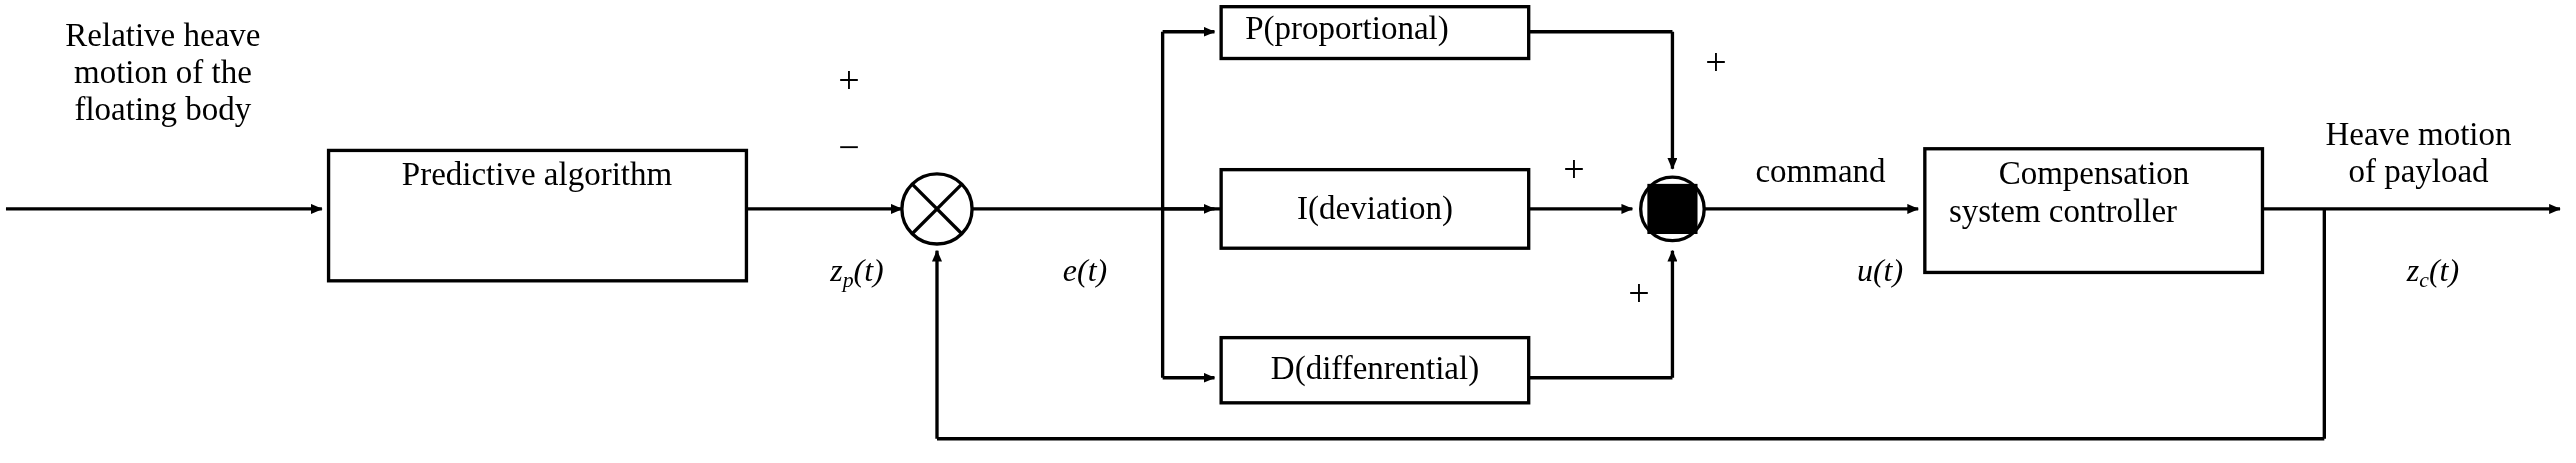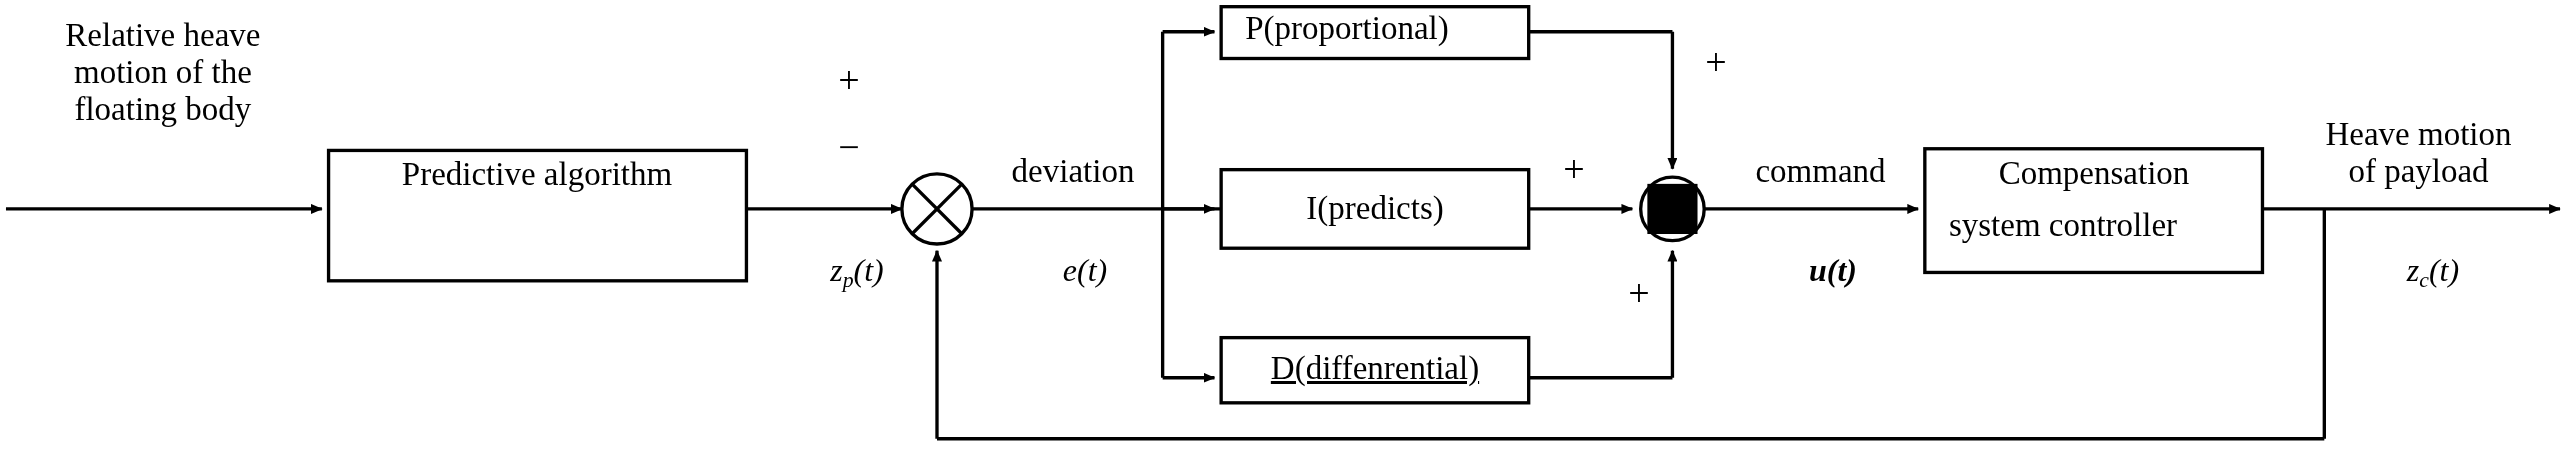"deviation" div.lbl { html: <div>deviation</div> -> none }
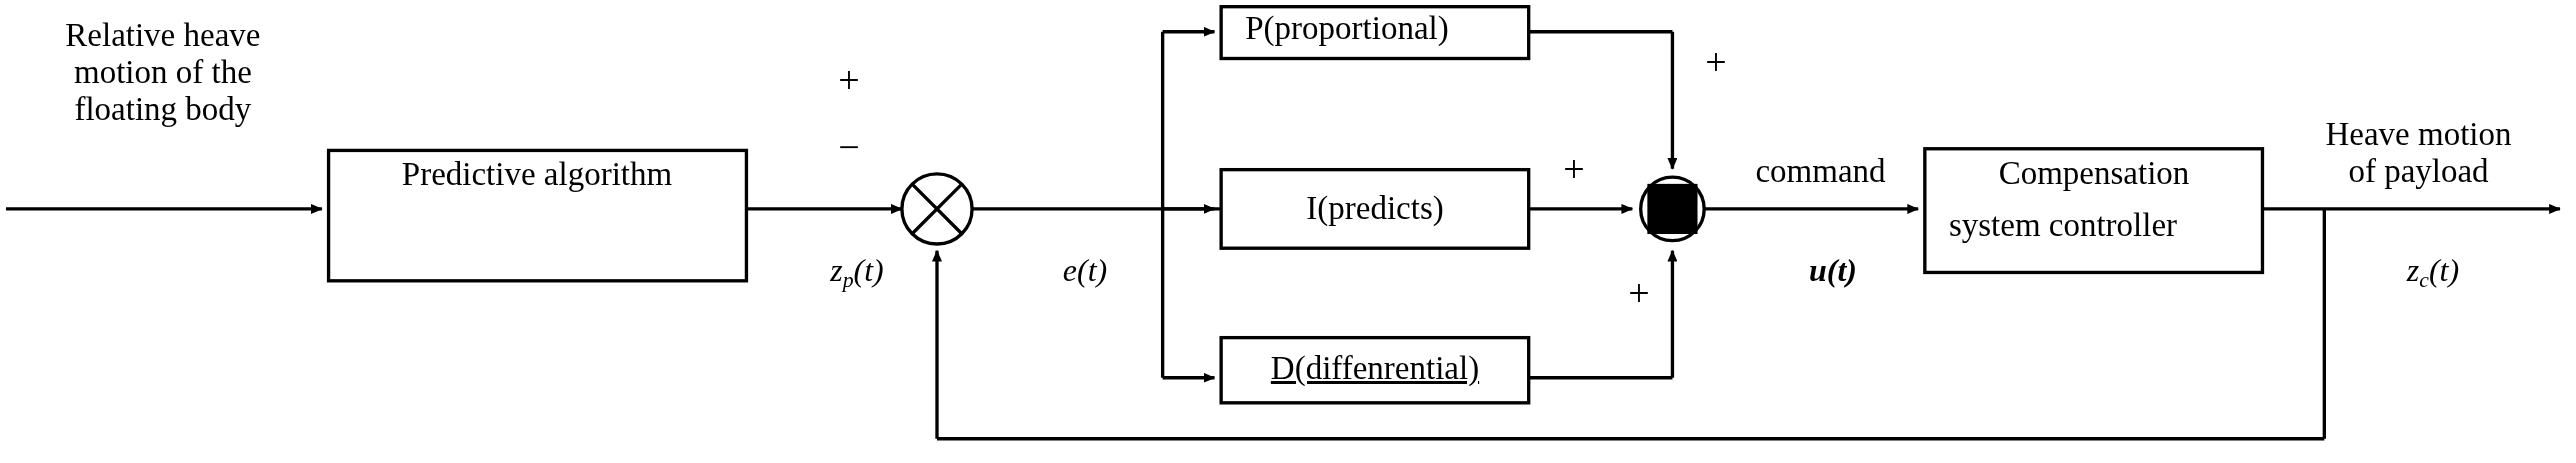"I(predicts)" div.lbl { text: predicts -> deviation }
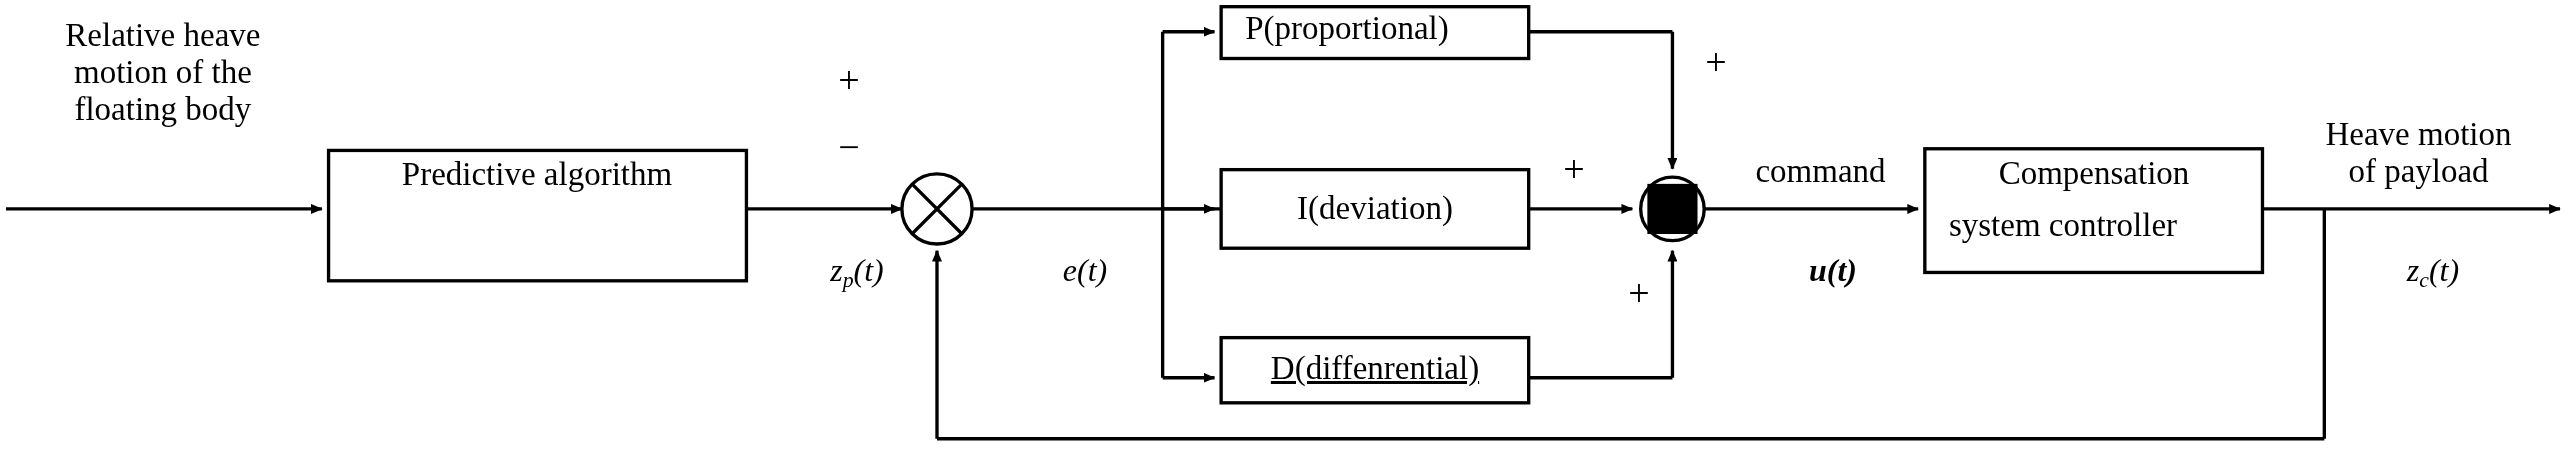"system controller" div.lbl { top: 208px -> 194px }
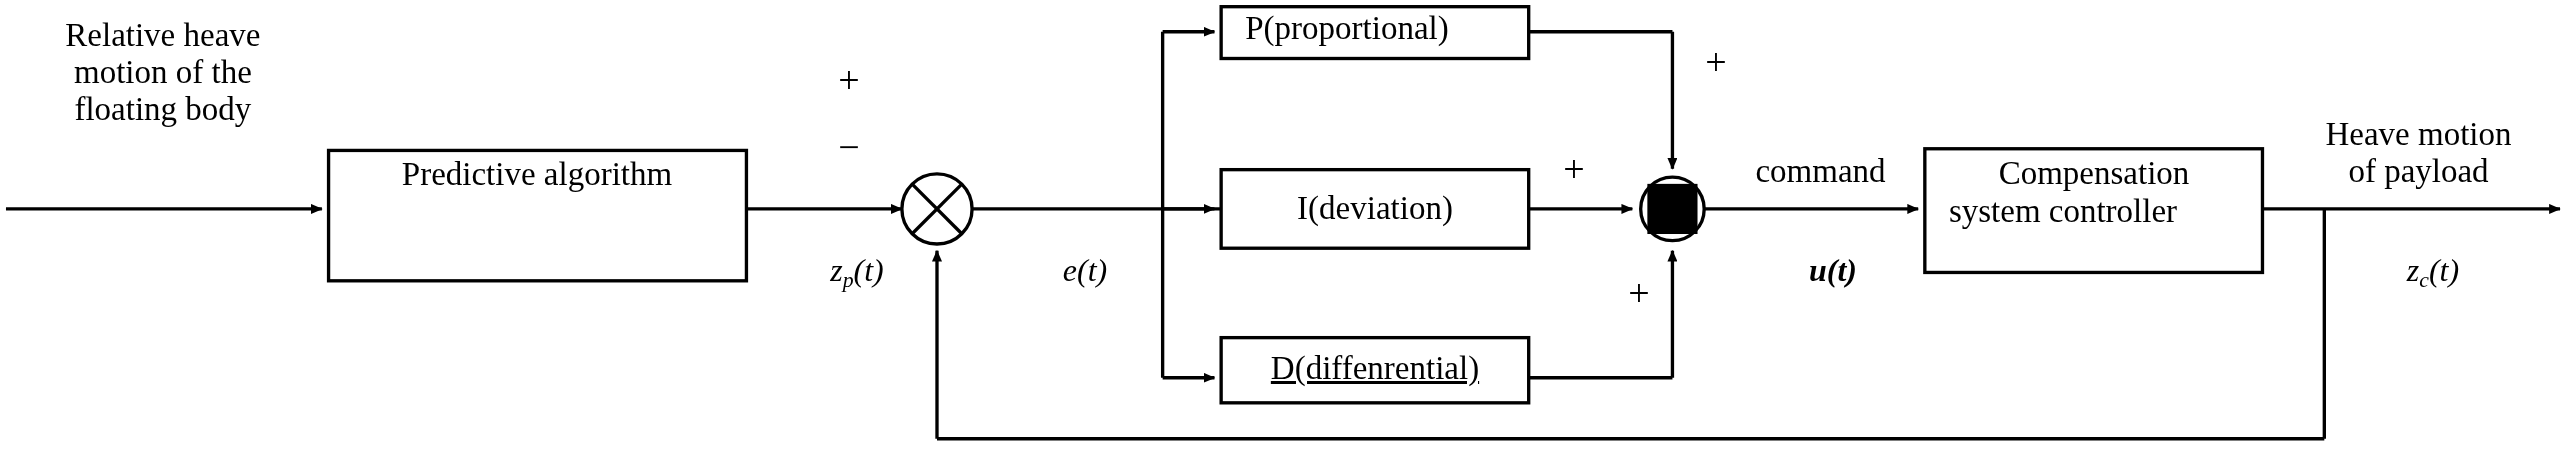"u(t)" div.lbl { font-weight: bold -> none; left: 1750px -> 1797px }
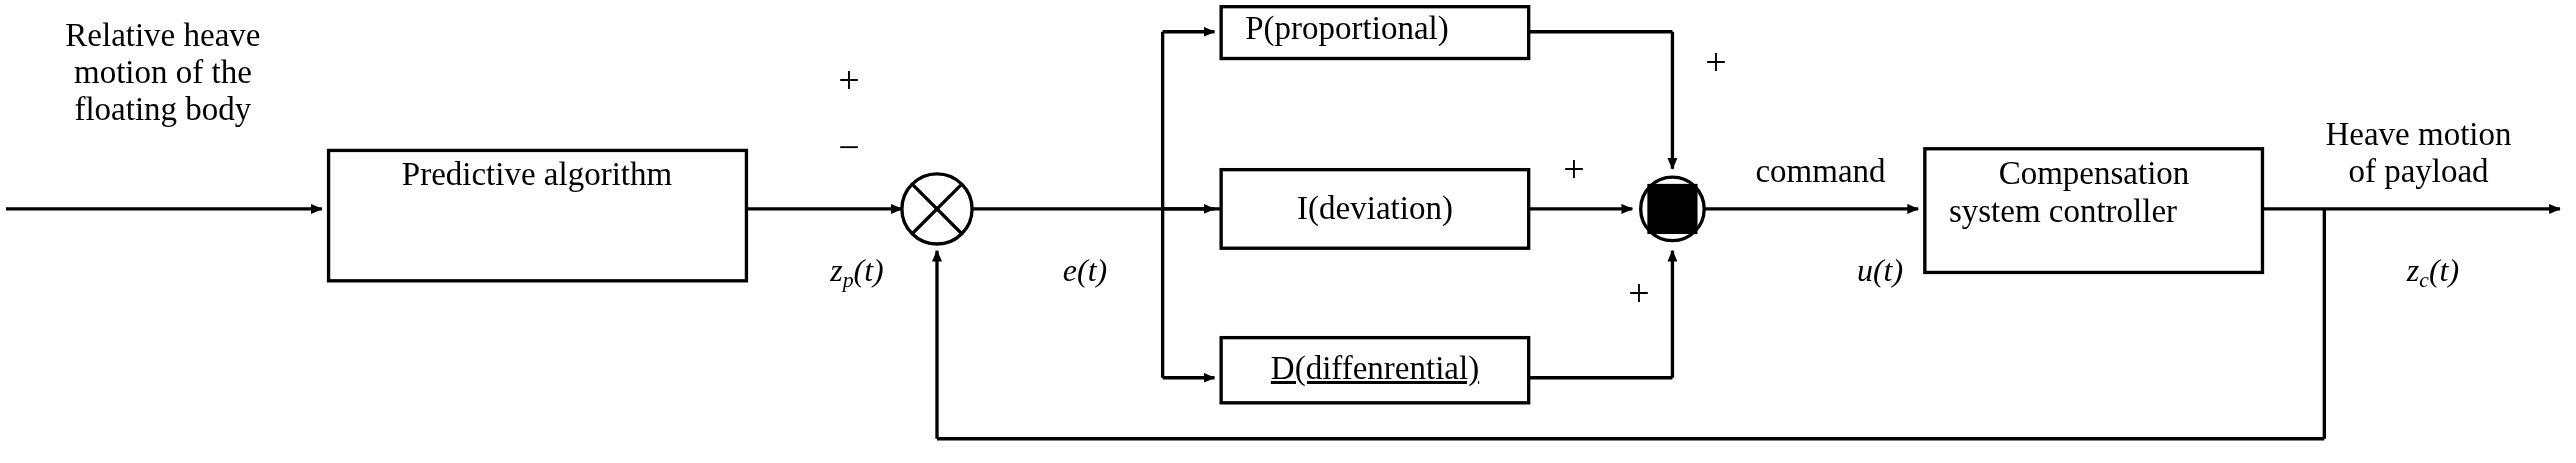"D(diffenrential)" div.lbl { text-decoration: underline -> none }
